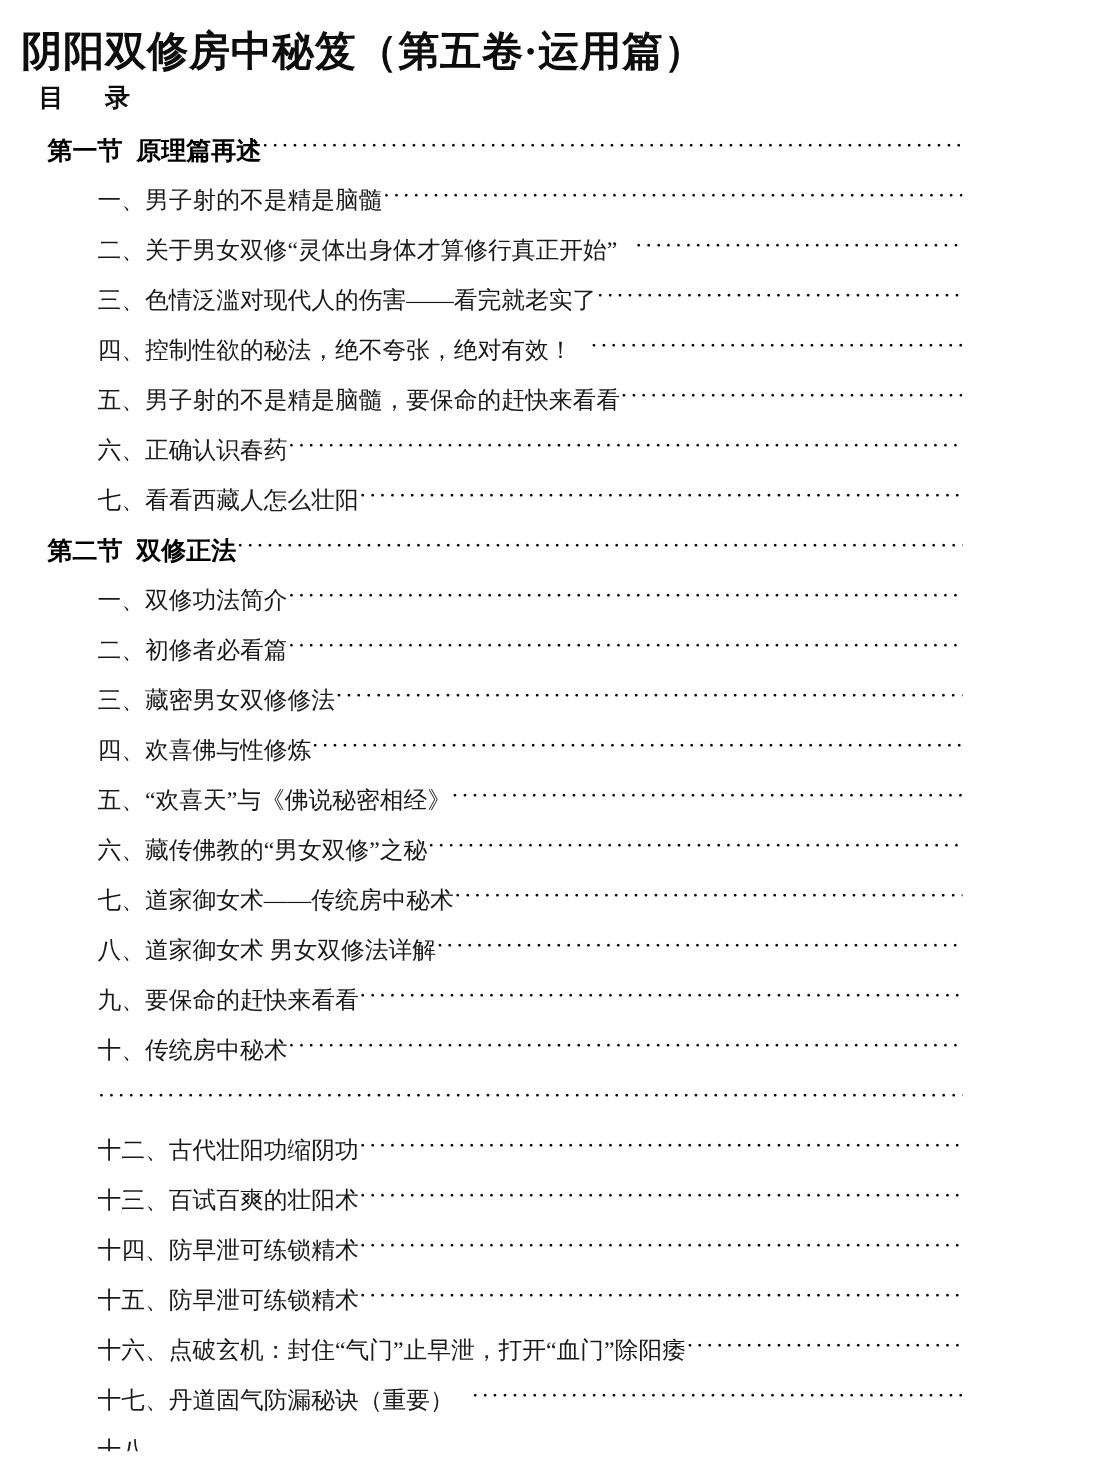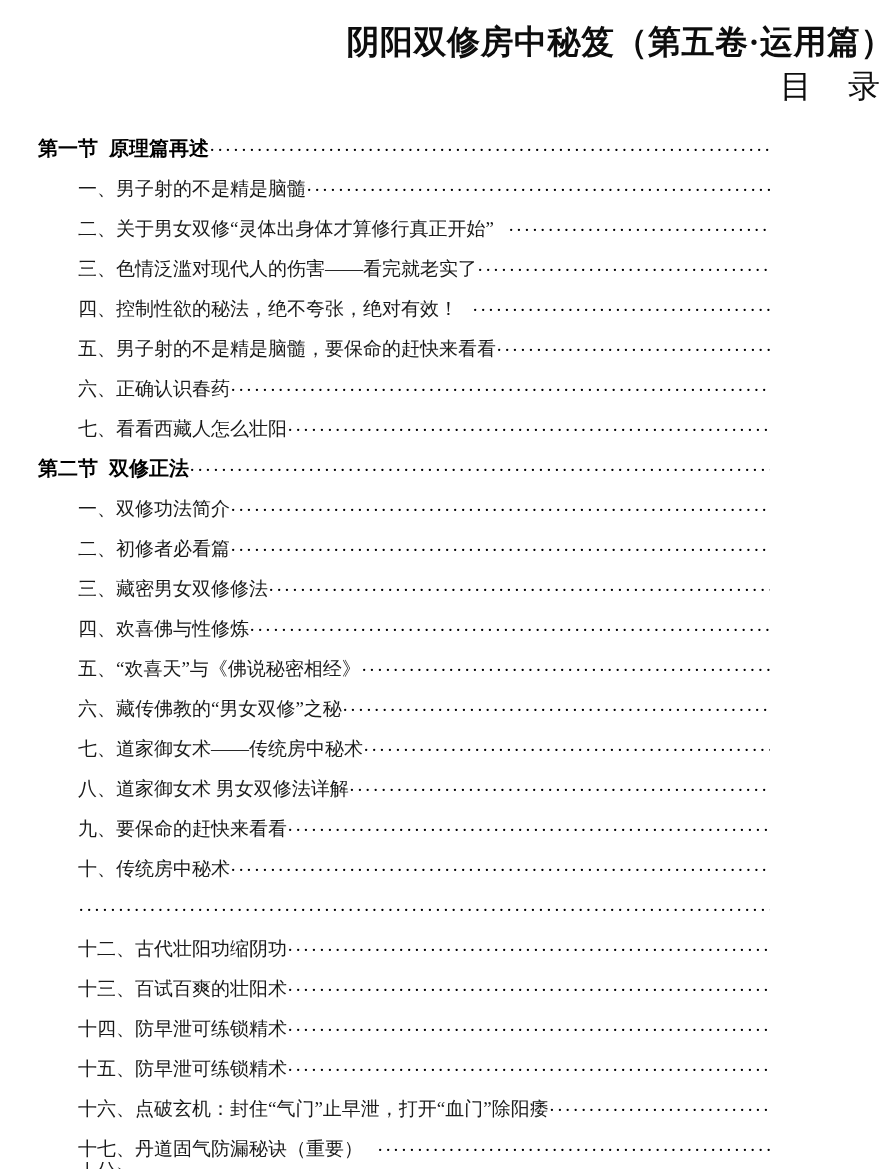"阴阳双修房中秘笈（第五卷·运用篇）" .title-block { margin-left: none -> 17px; text-align: right -> left }
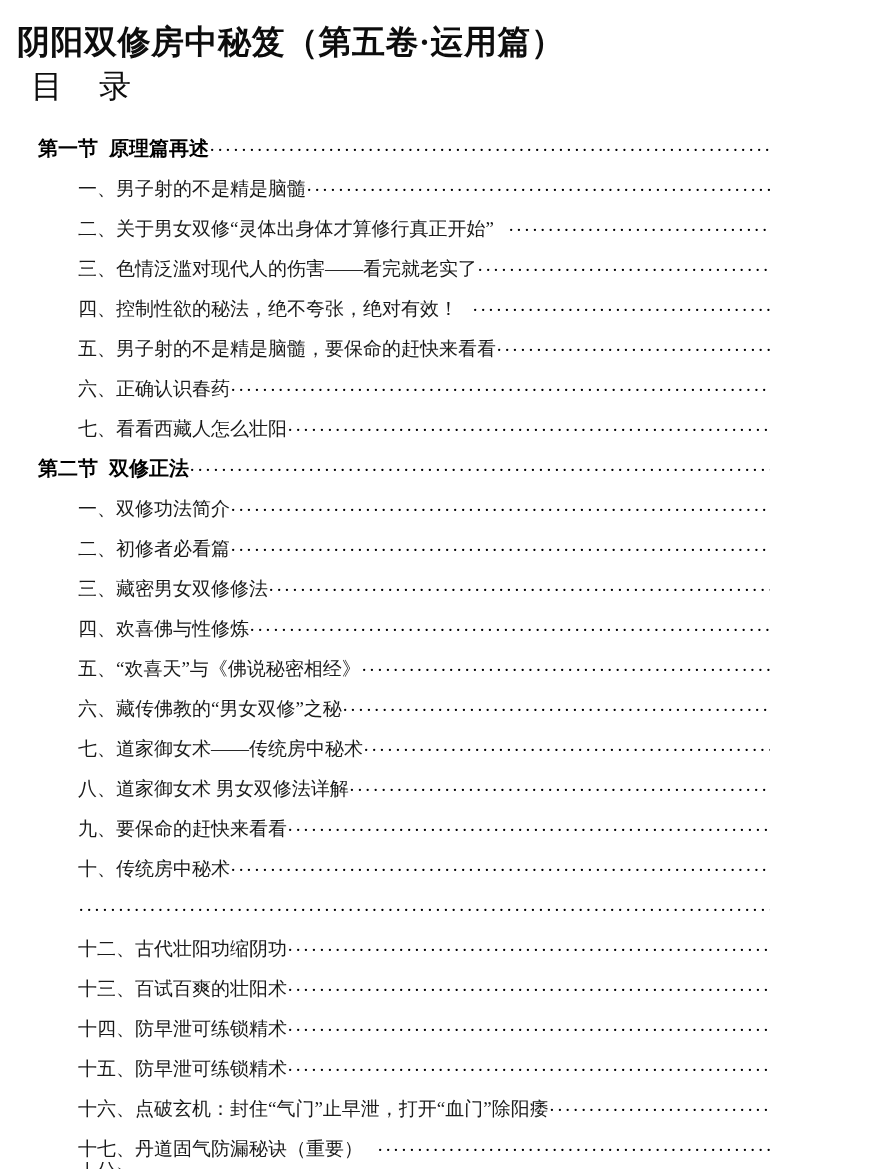"目 录" .doc-subtitle { font-size: 32px -> 20px; font-weight: normal -> bold }
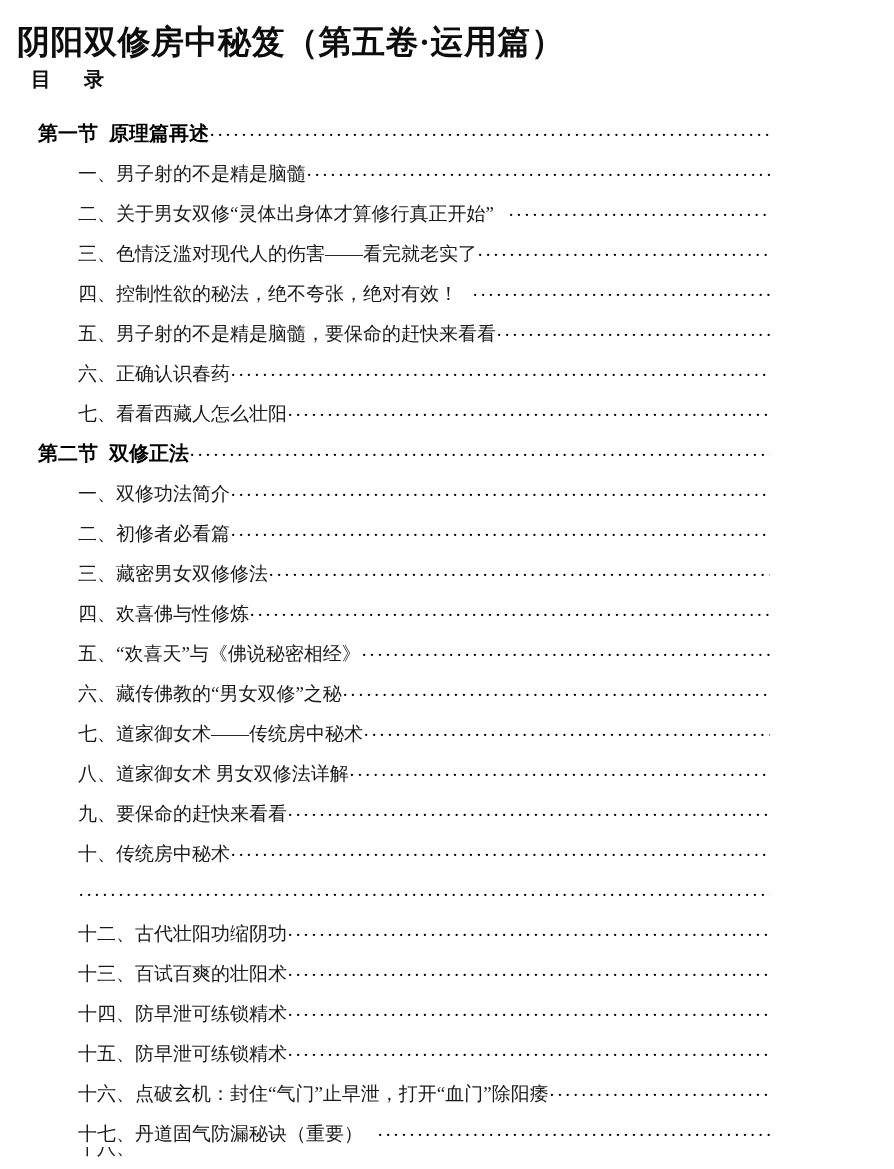"第一节" .toc-row { align-items: flex-end -> flex-start }
